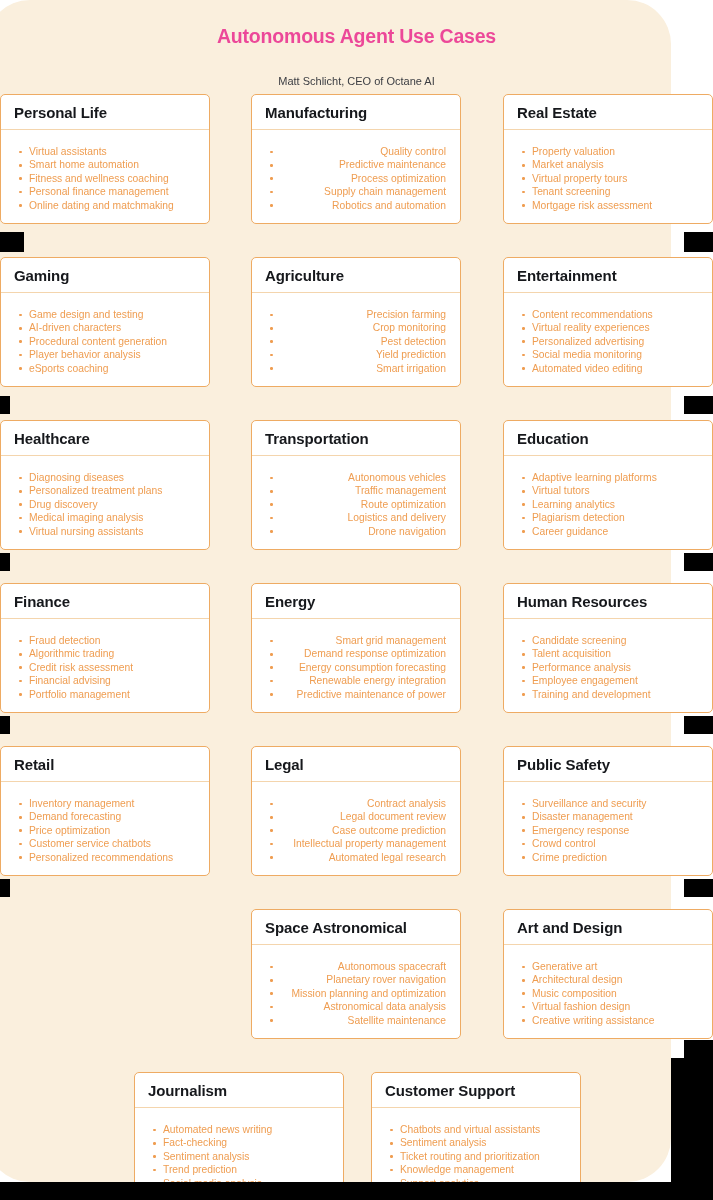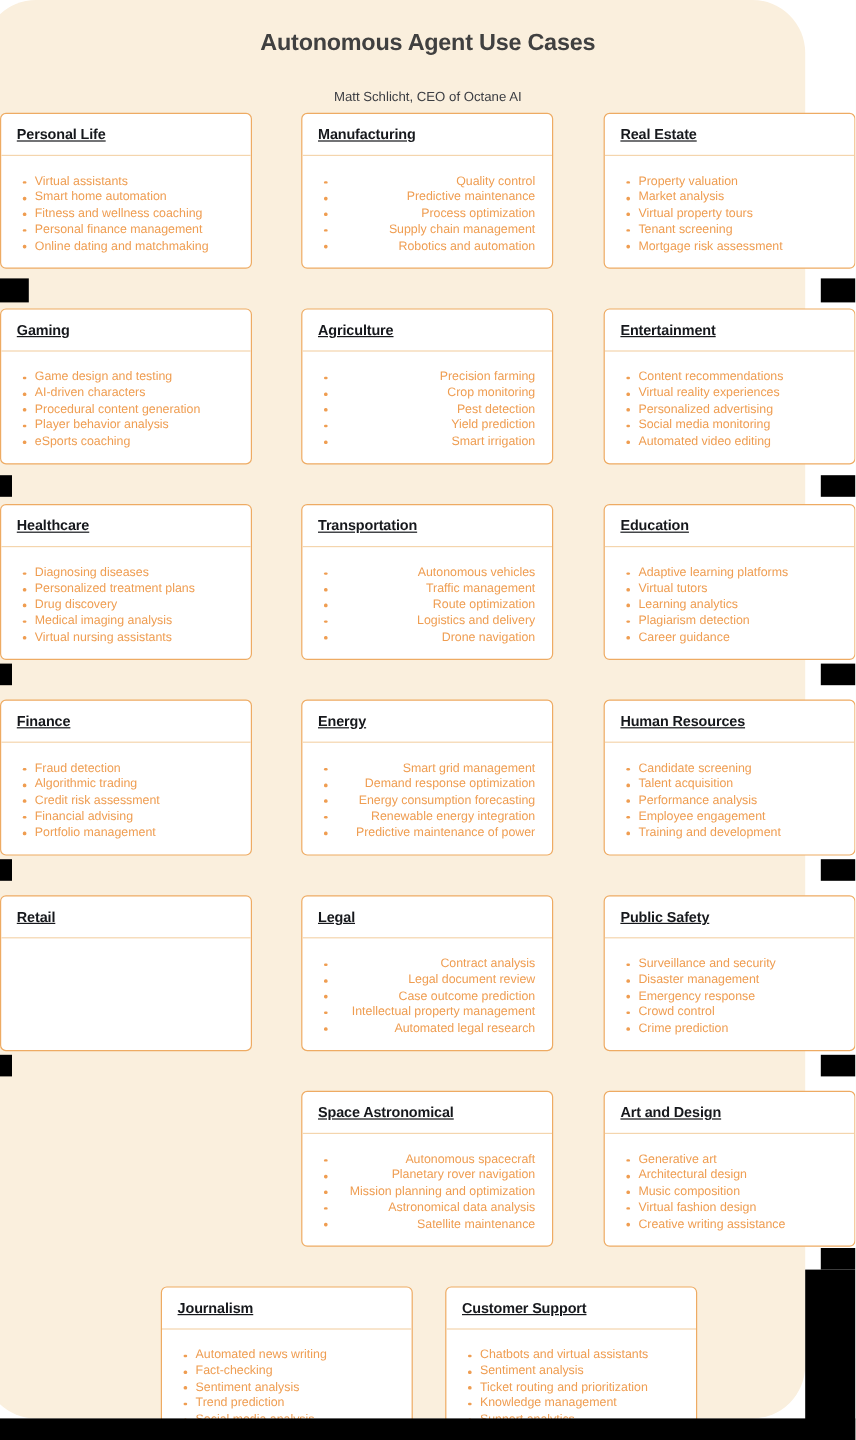"Autonomous Agent Use Cases" .title { color: #404040 -> #ec4899 }
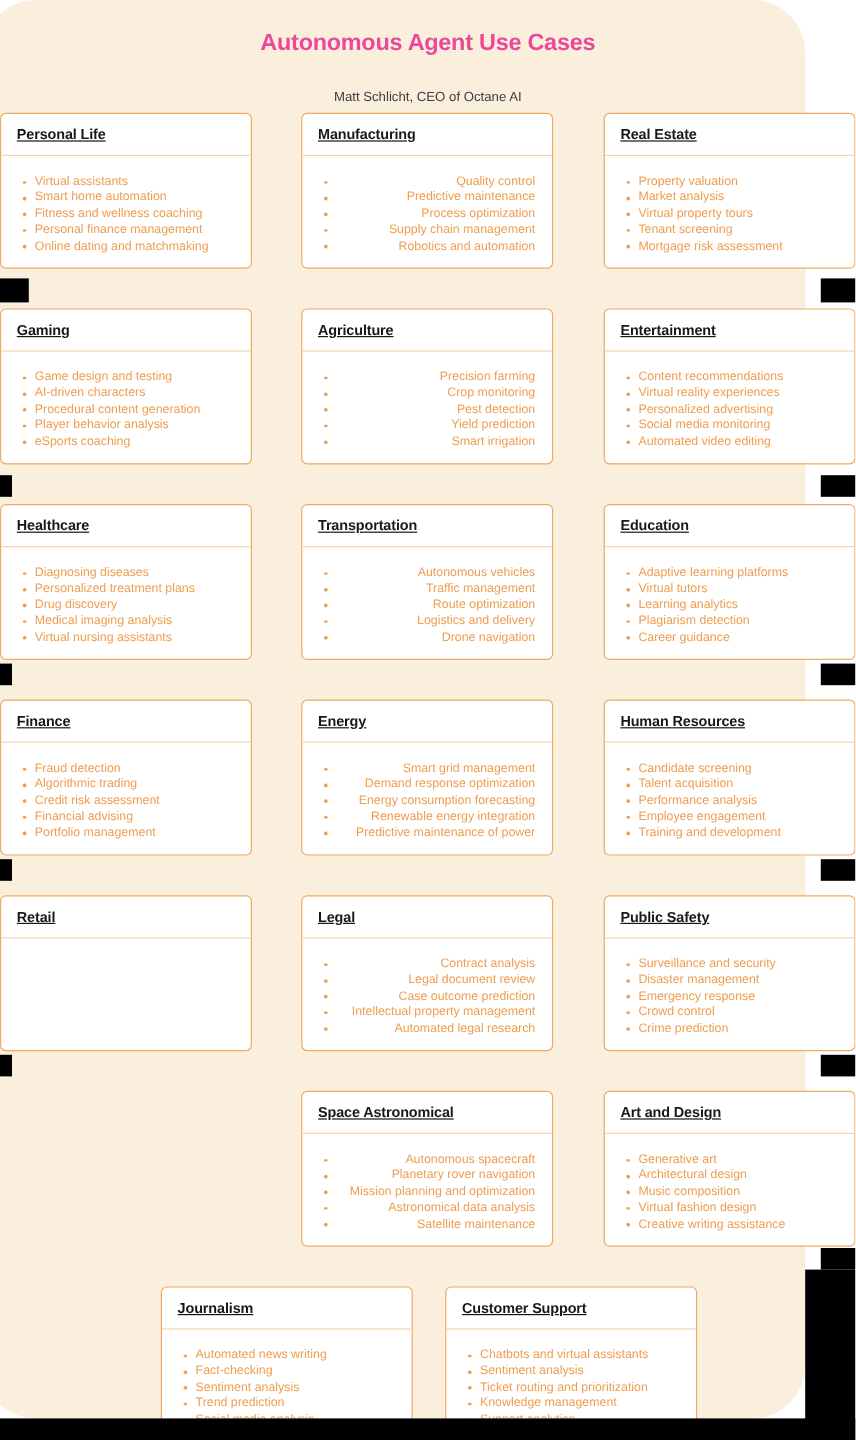"Personal Life" .card-title { font-size: 12px -> 15px; text-decoration: underline -> none }
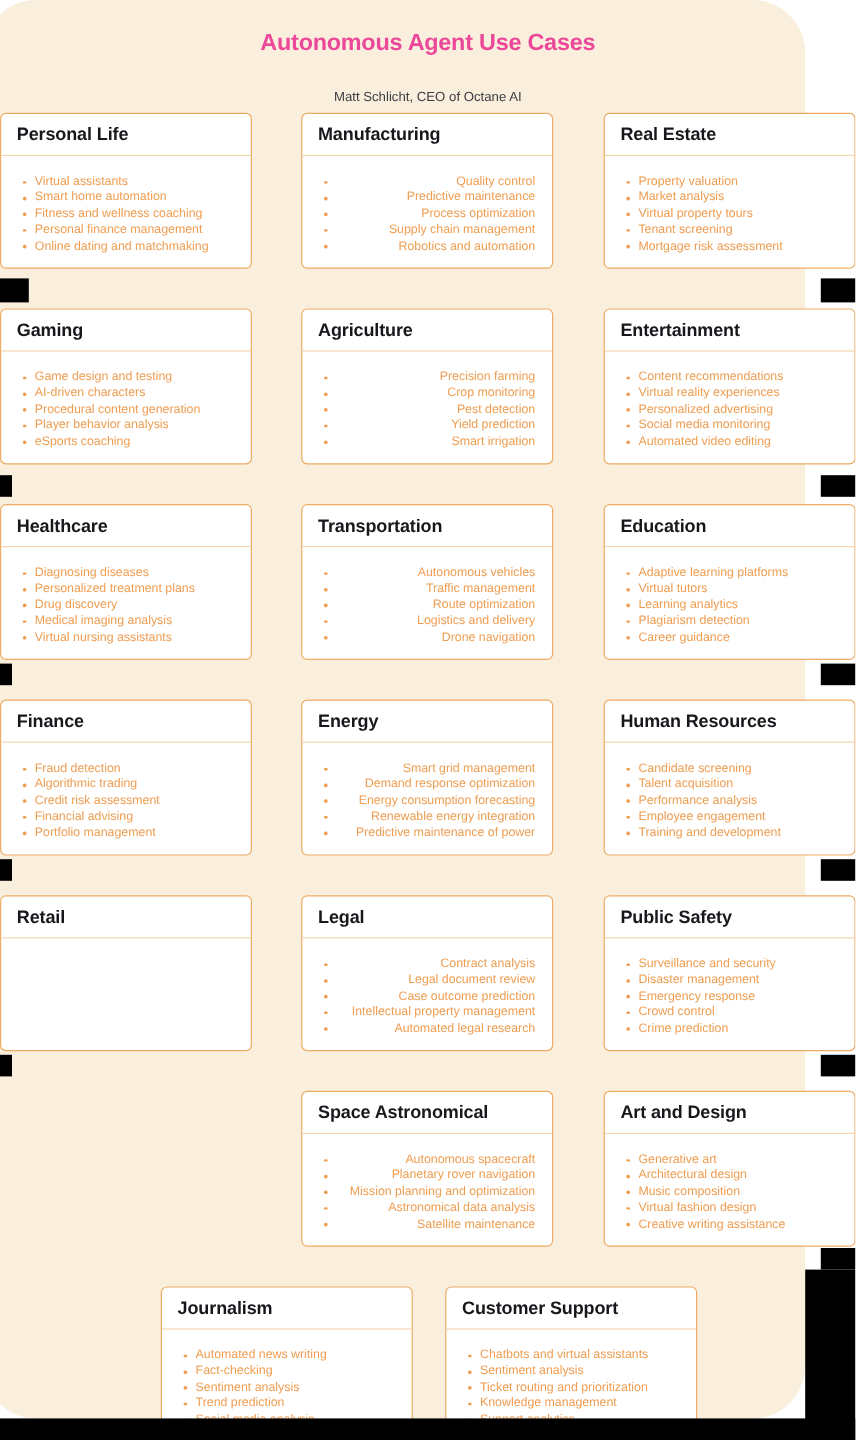"Inventory management" div.card-body { html: none -> <div> <ul> <li>Inventory management</li> <li>Demand forecasting</li> <li>Price optimization</li> <li>Customer service chatbots</li> <li>Personalized recommendations</li> </ul> </div> }
